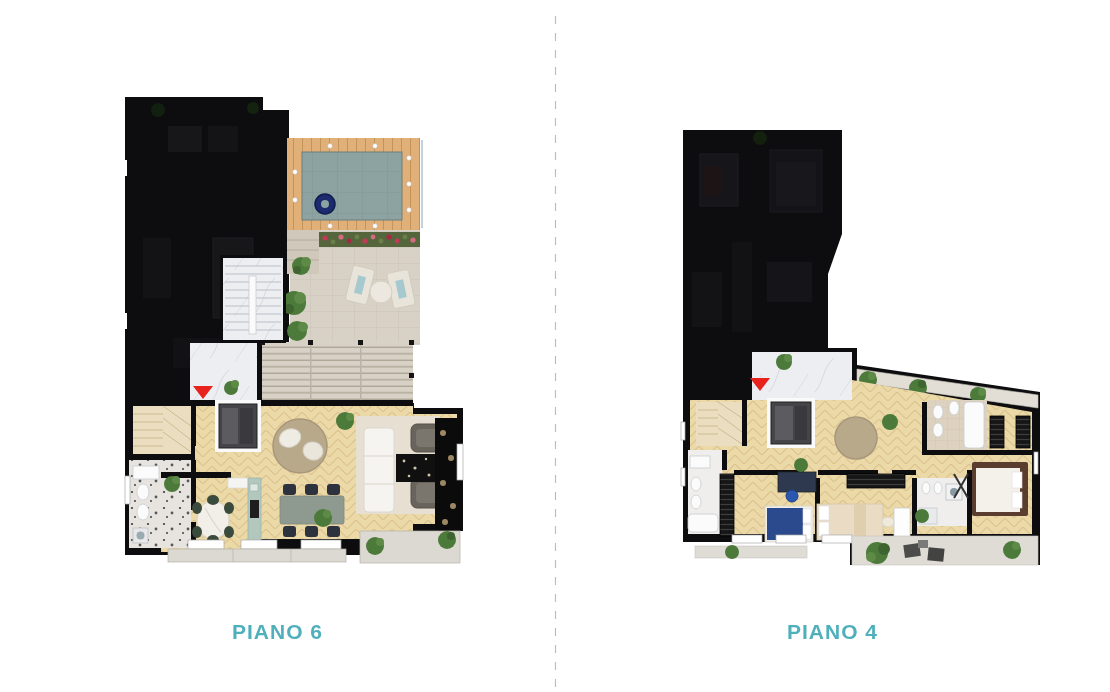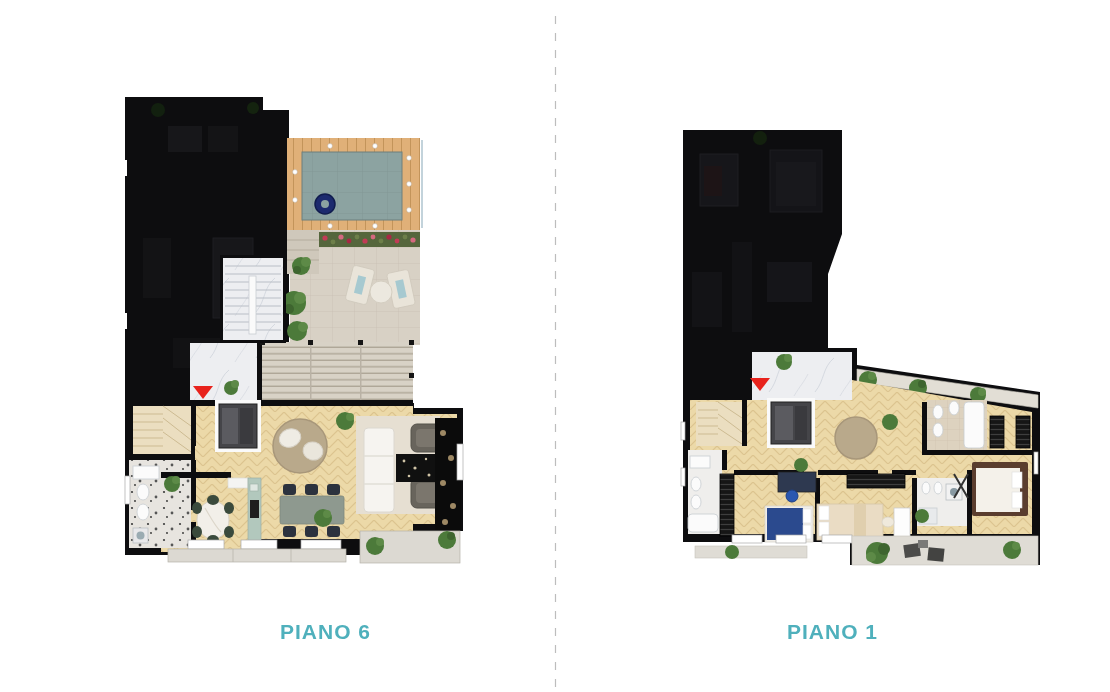"PIANO 6" .floor-label.left { padding-left: 48px -> none }
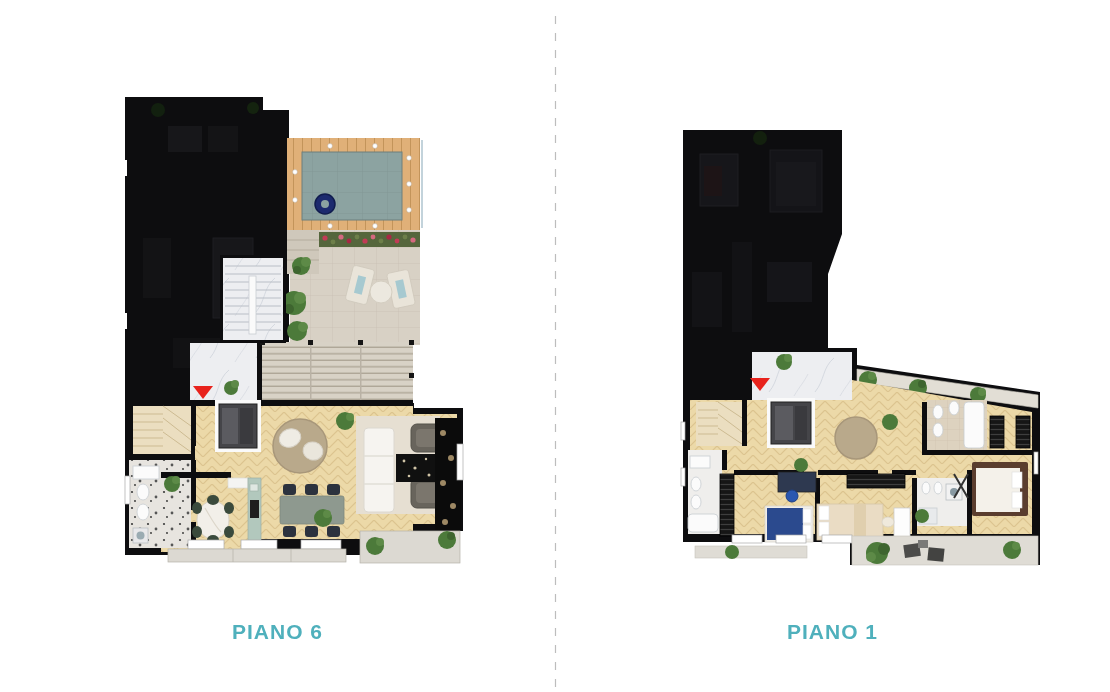"PIANO 1" div.floor-label { text: 1 -> 4 }
